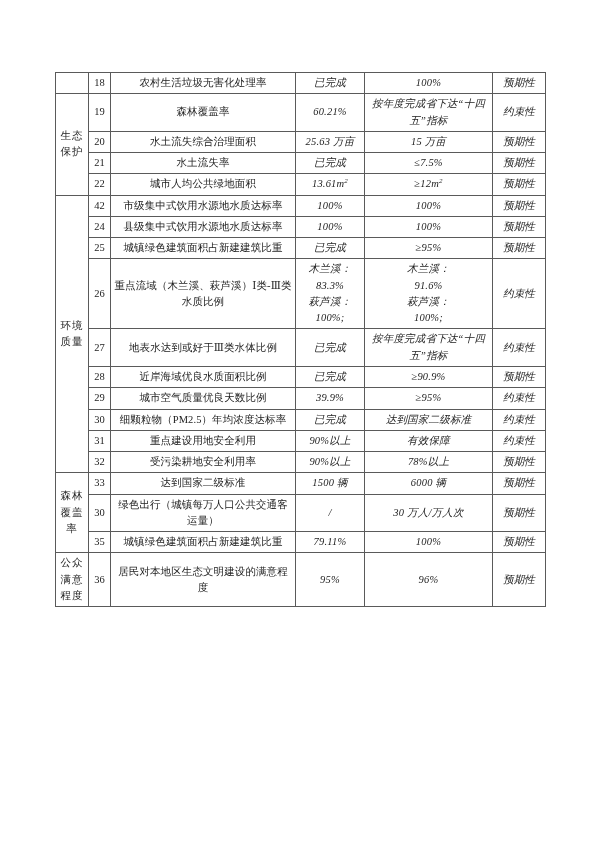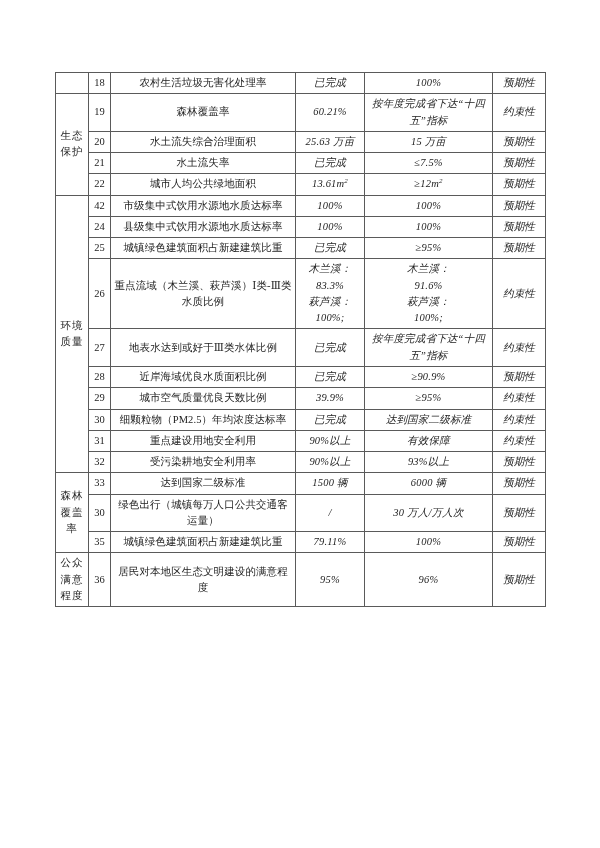"93%以上" td.tgt { text: 93% -> 78% }
